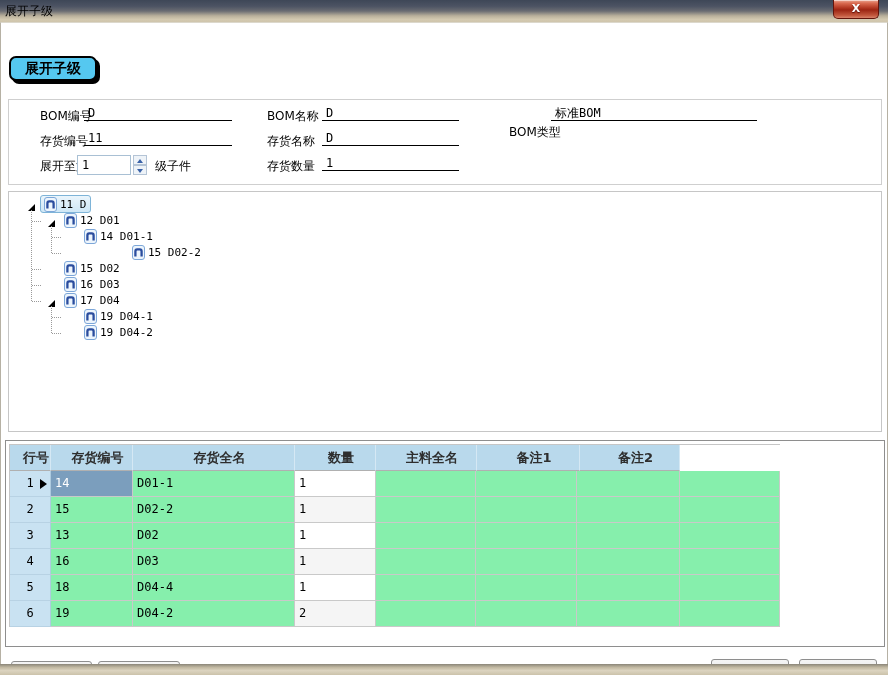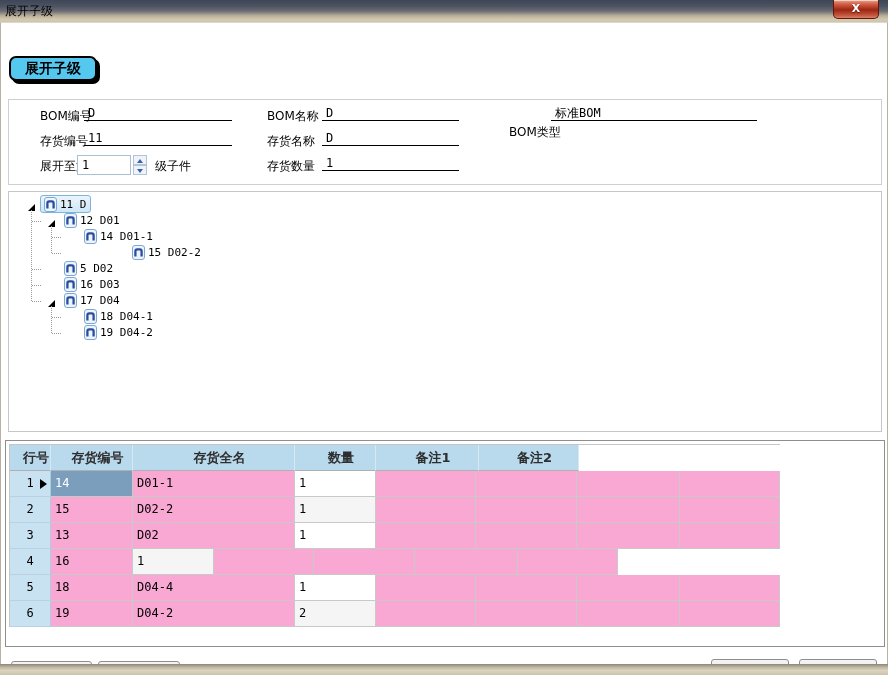"5 D02" span.tlabel { text: 5 -> 15 }
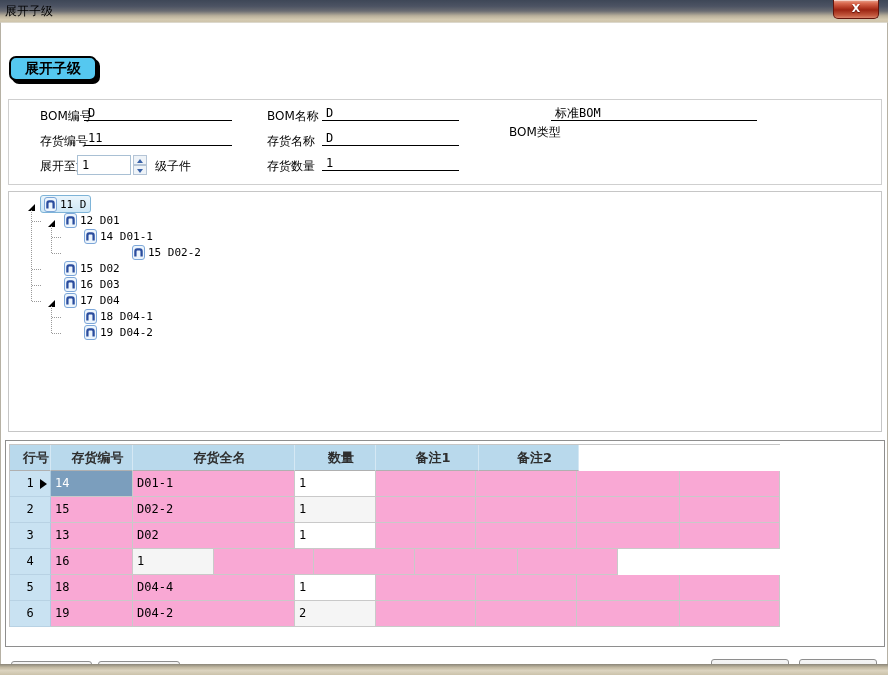"18 D04-1" span.tlabel { text: 18 -> 19 }
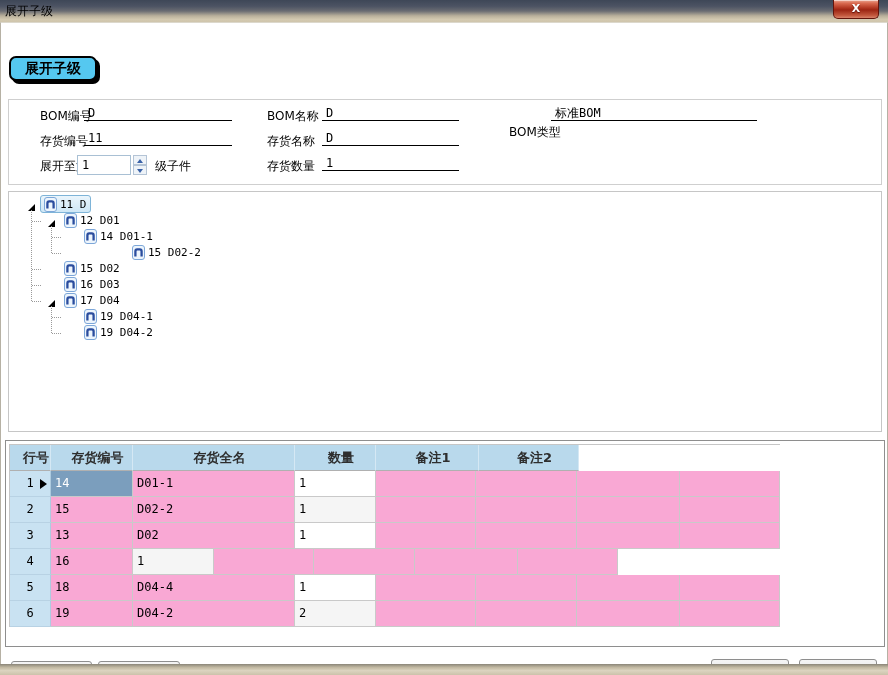"主料全名" div.th { html: none -> <div>主料全名</div> }
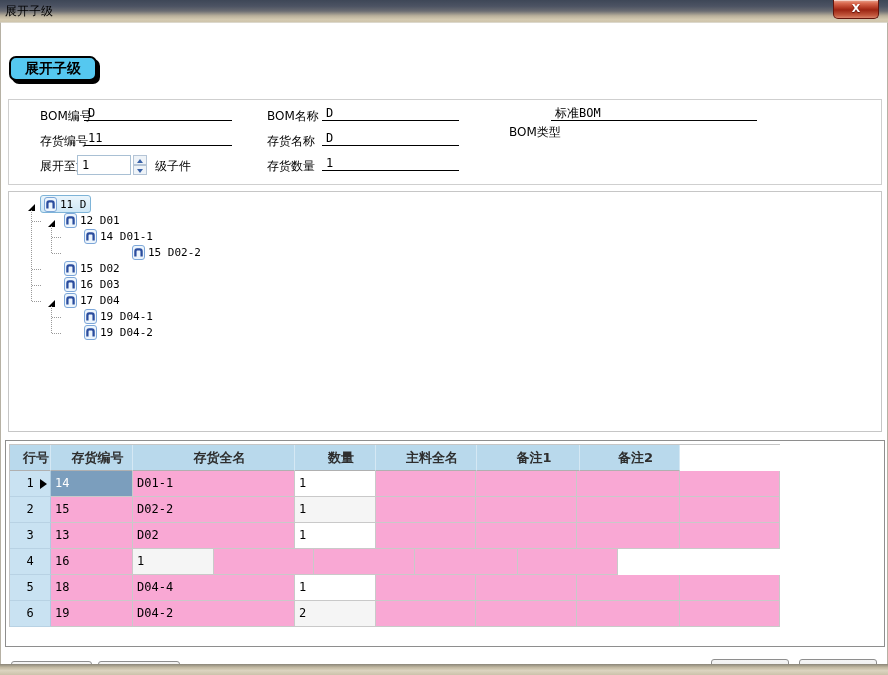"D01-1" .td { background: #f9a8d4 -> #86efac }
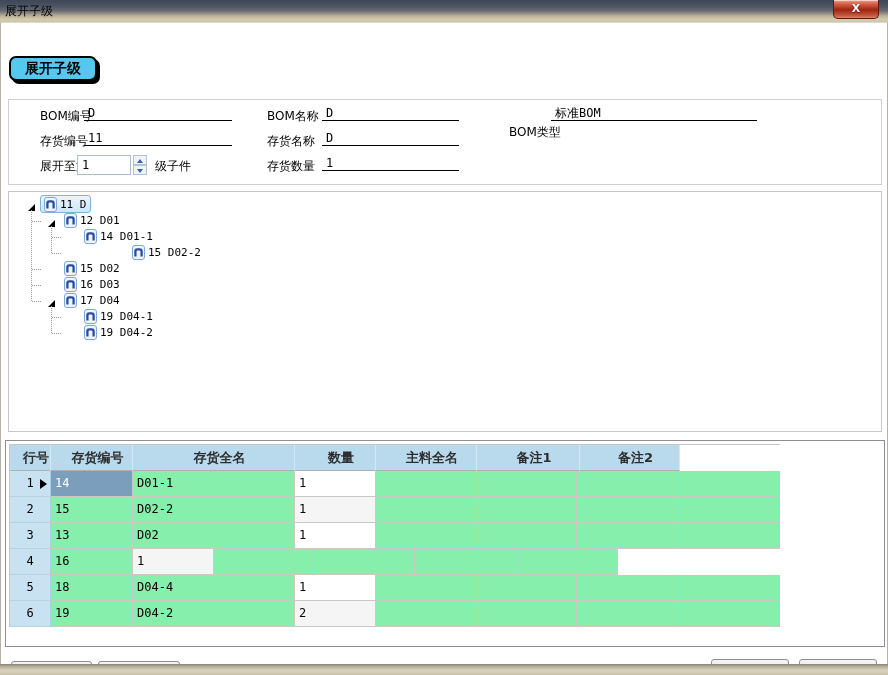"D03" div.td { html: none -> <div>D03</div> }
